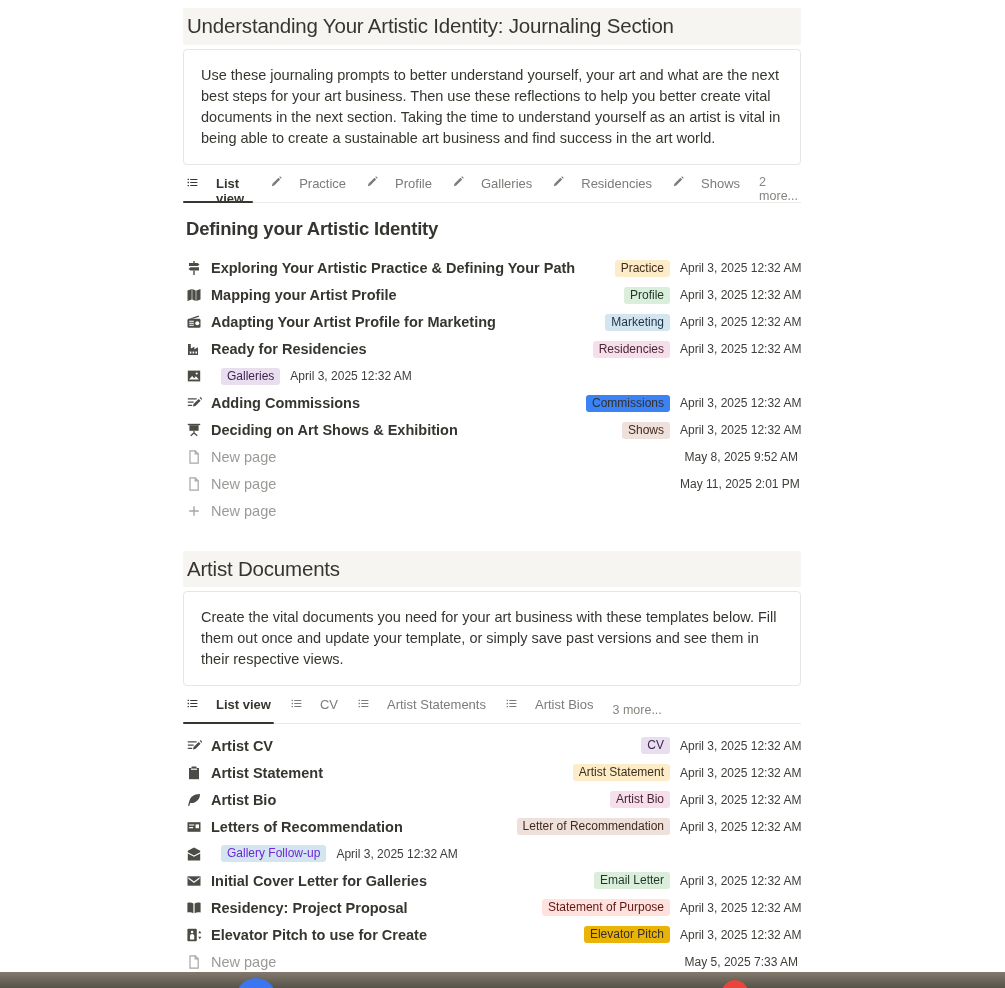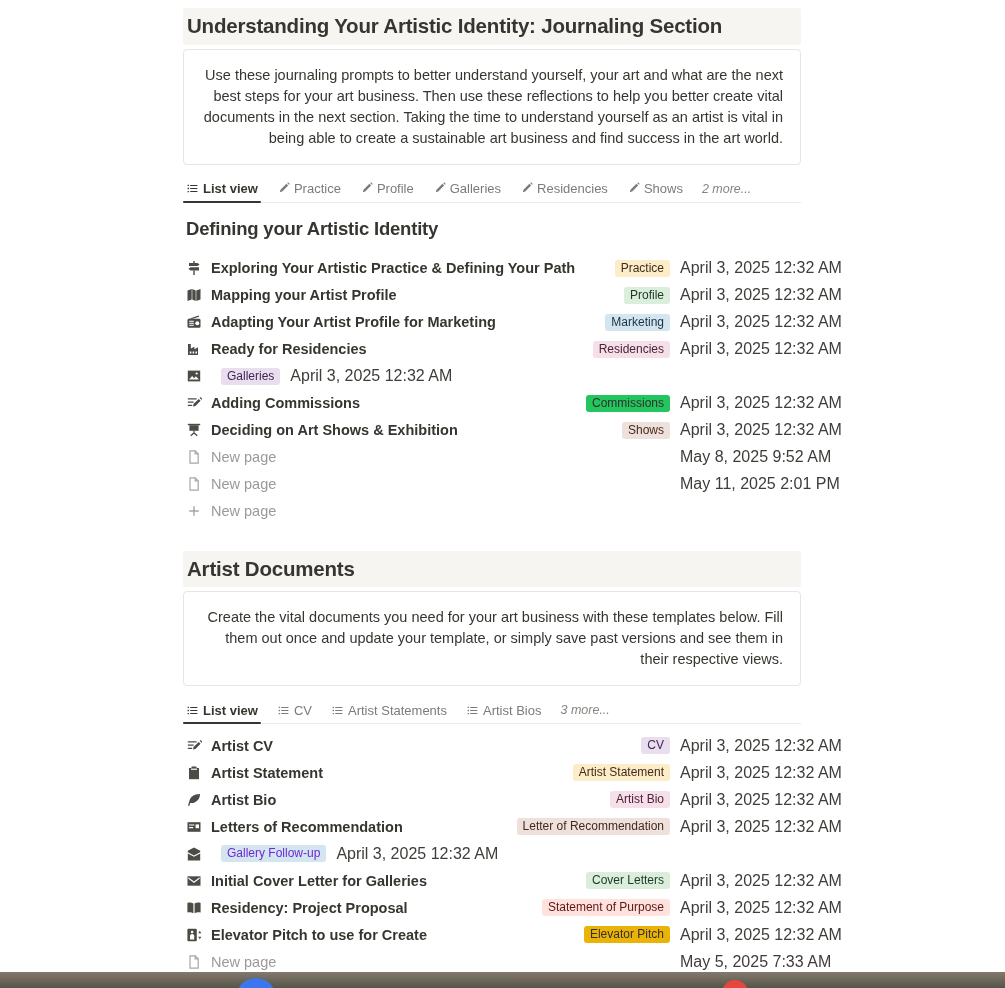"Understanding Your Artistic Identity:" .page-title { font-weight: 700 -> 400 }
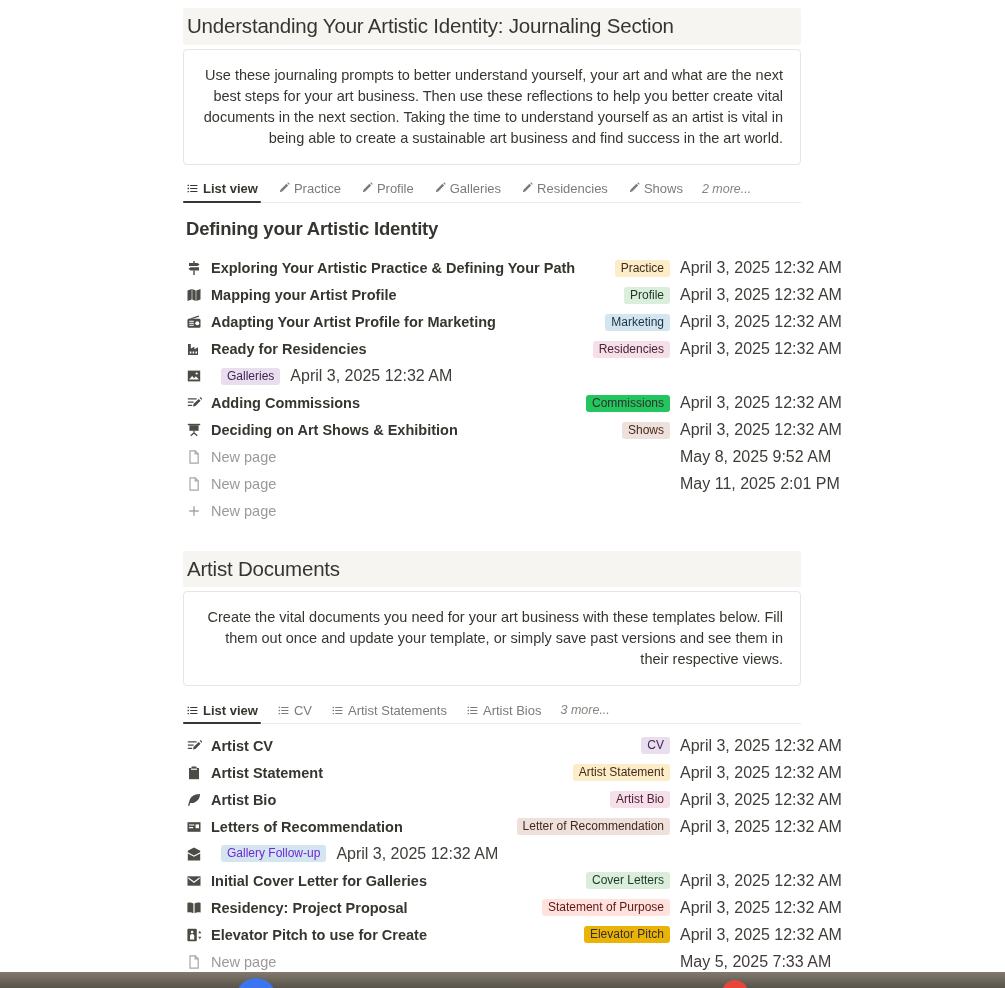"Use these journaling prompts to" .desc-box { text-align: right -> none }
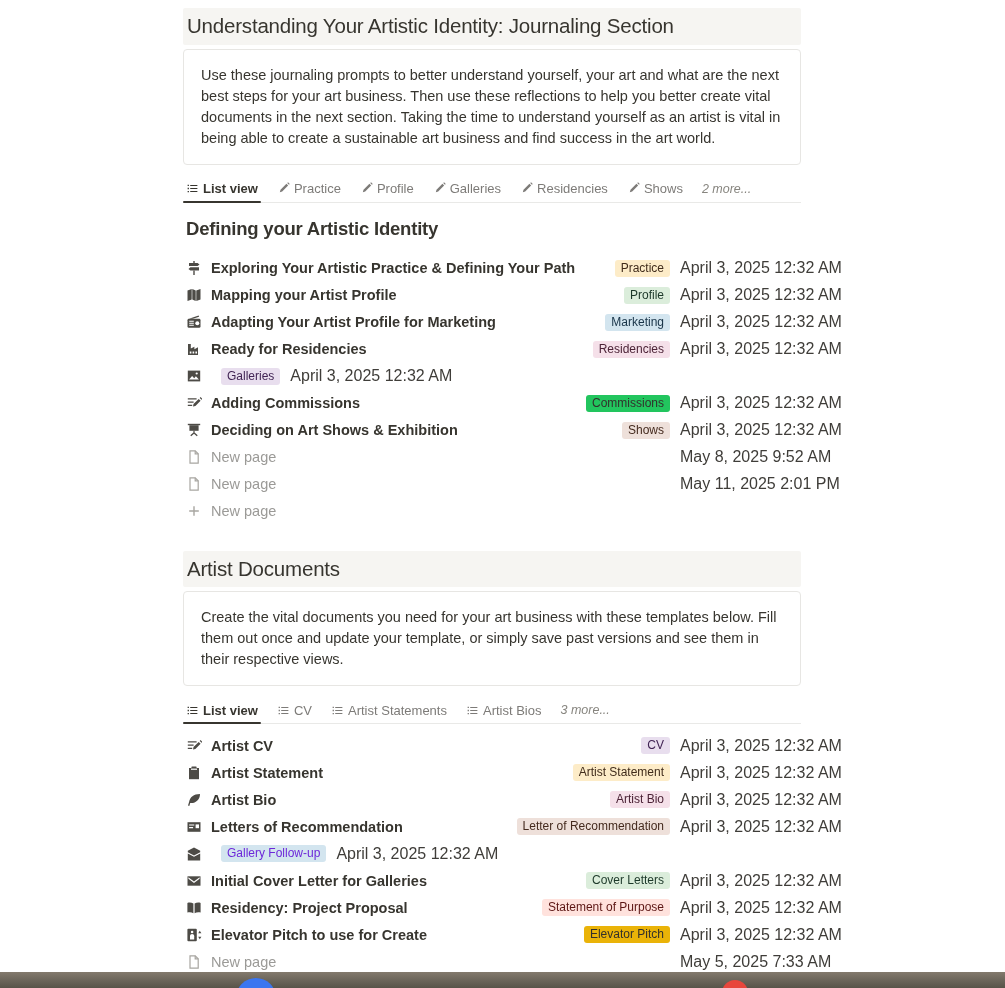"List view" .tab { align-items: center -> flex-start; gap: 4px -> 17px }
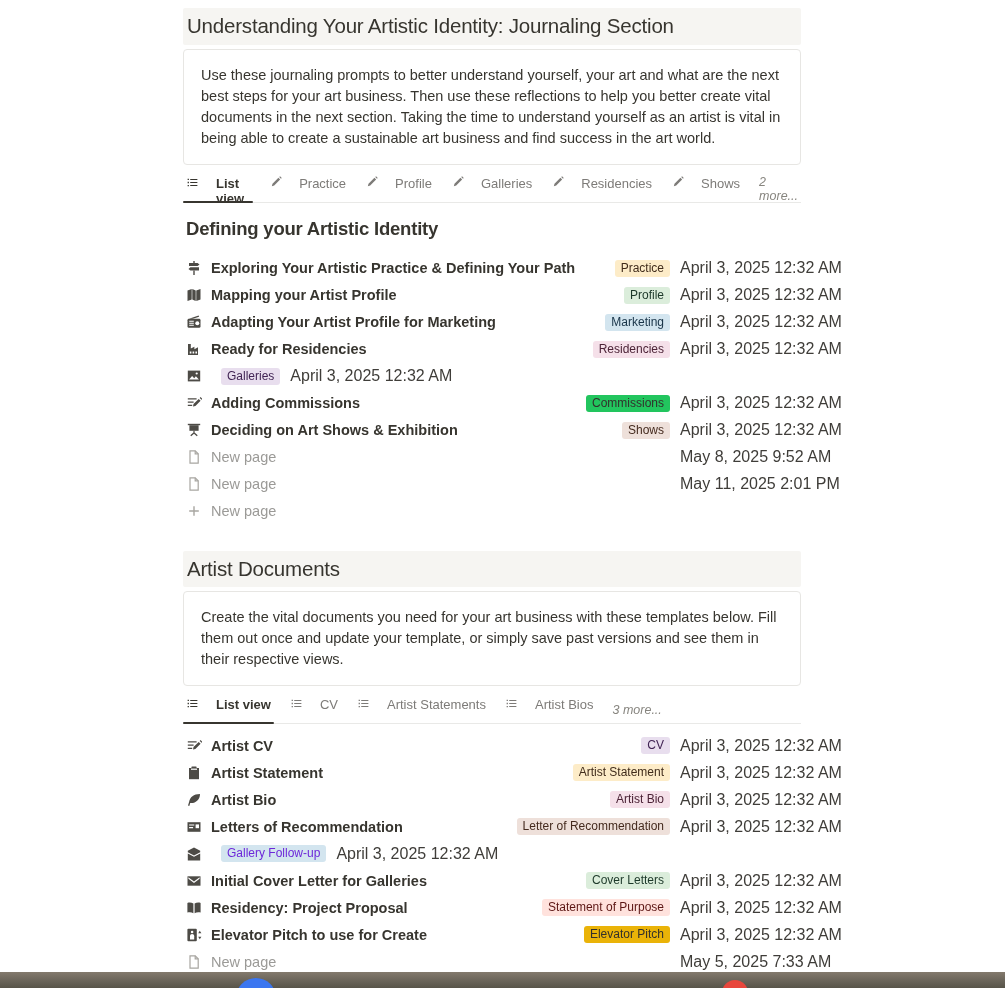"2 more..." .more-views { font-style: italic -> none }
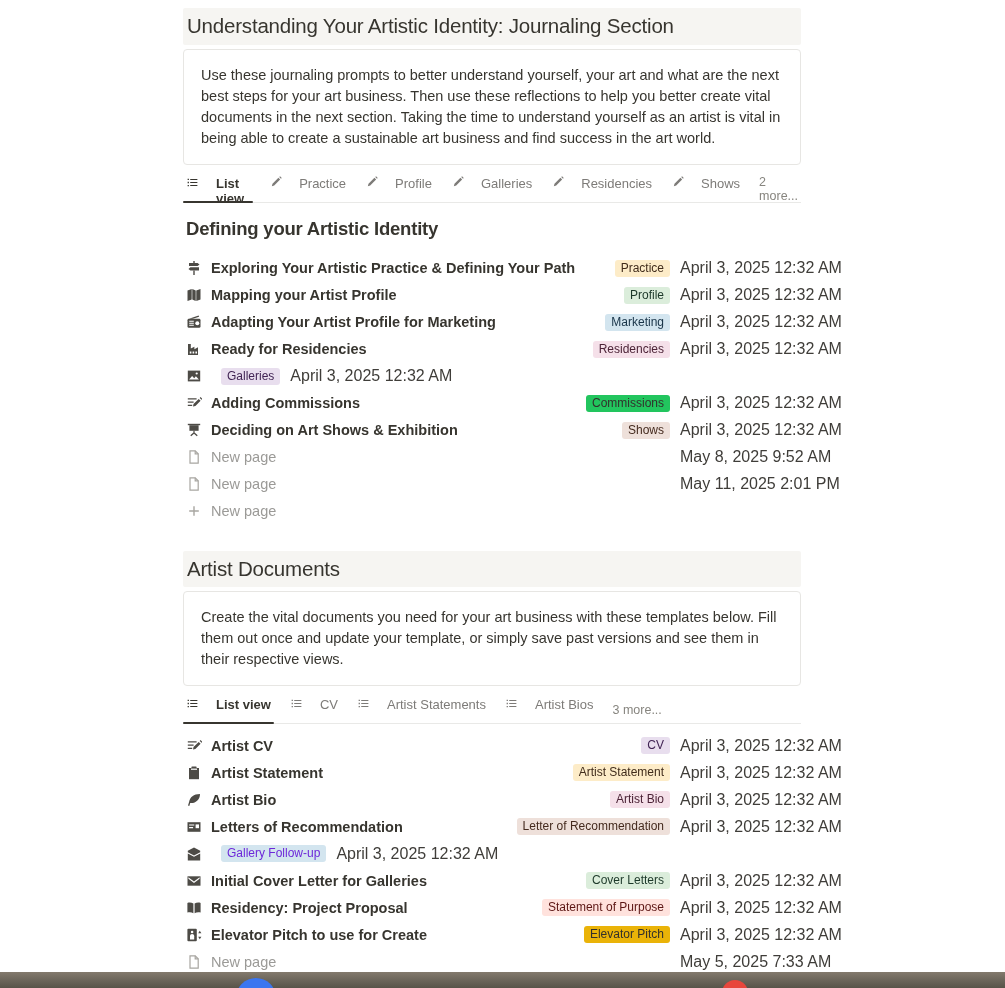"April 3, 2025 12:32 AM" .rdate { font-size: 16px -> 12px }
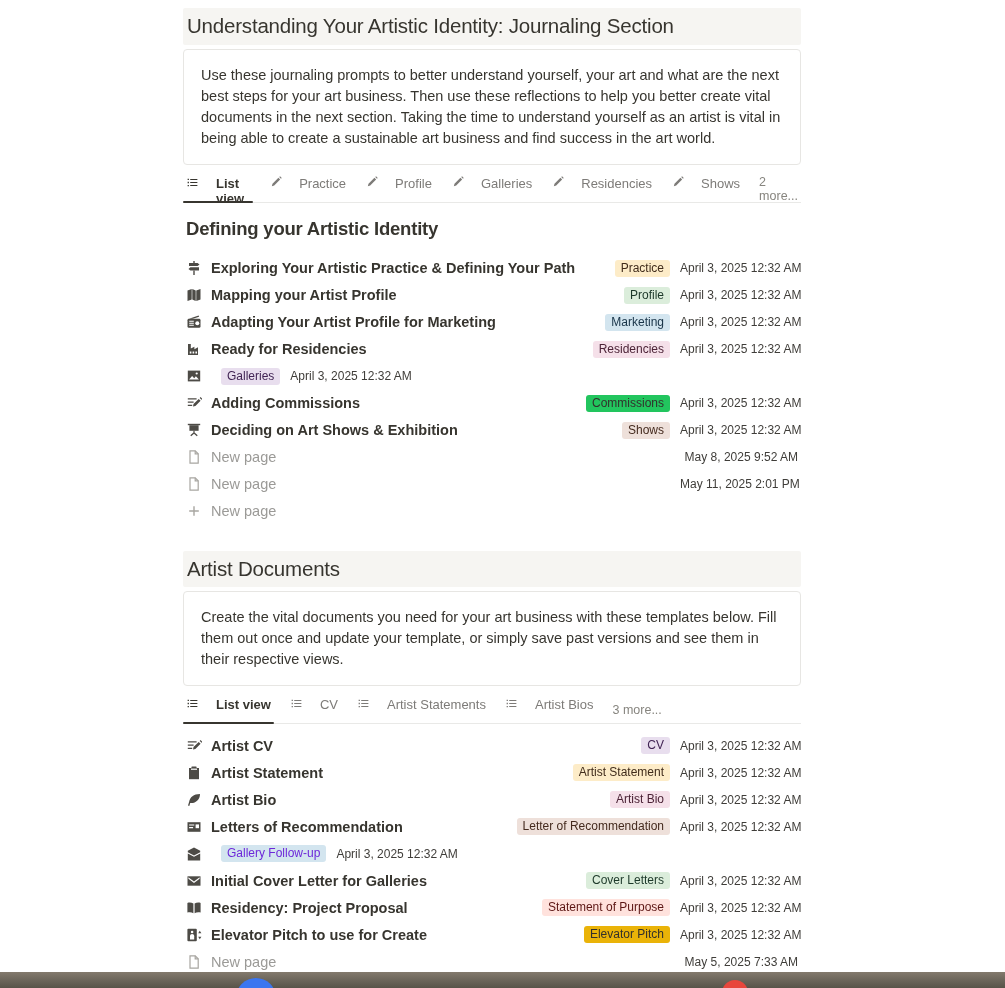"Commissions" span.tag { background: #22c55e -> #3b82f6 }
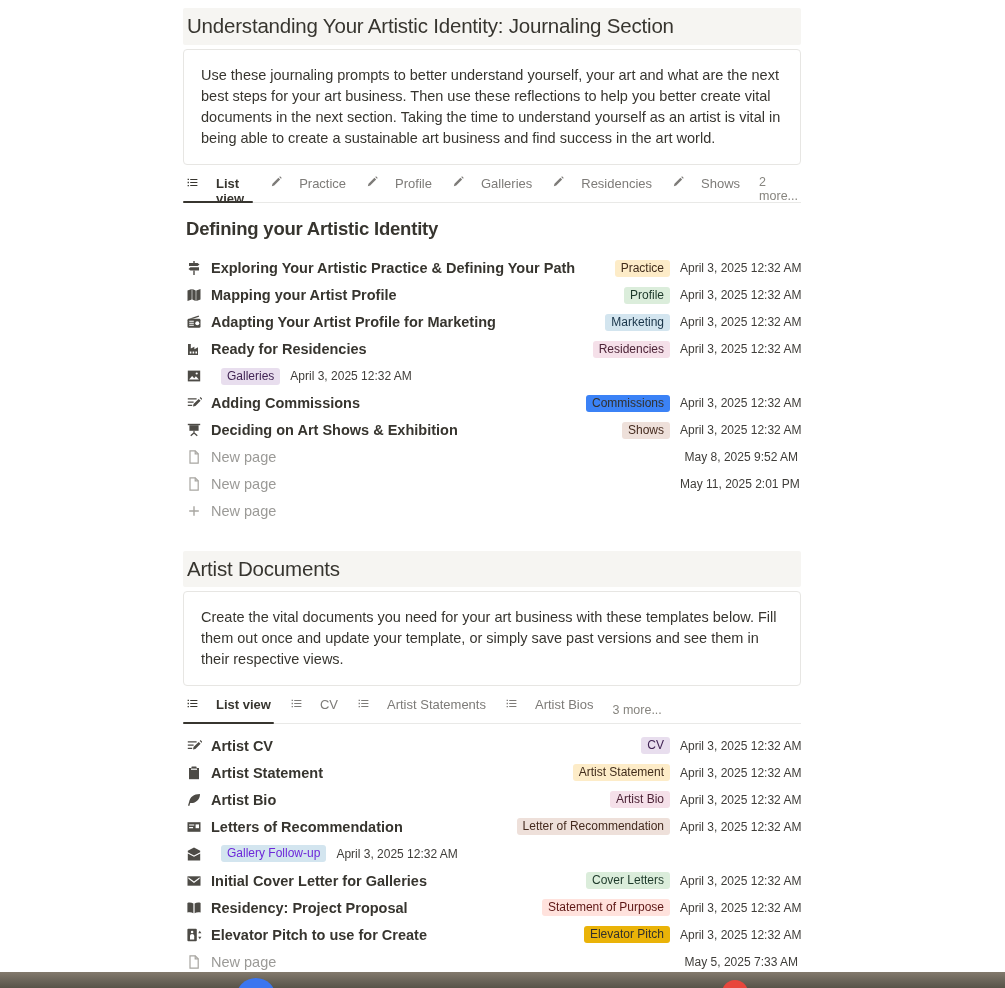"Cover Letters" span.tag { text: Cover Letters -> Email Letter }
